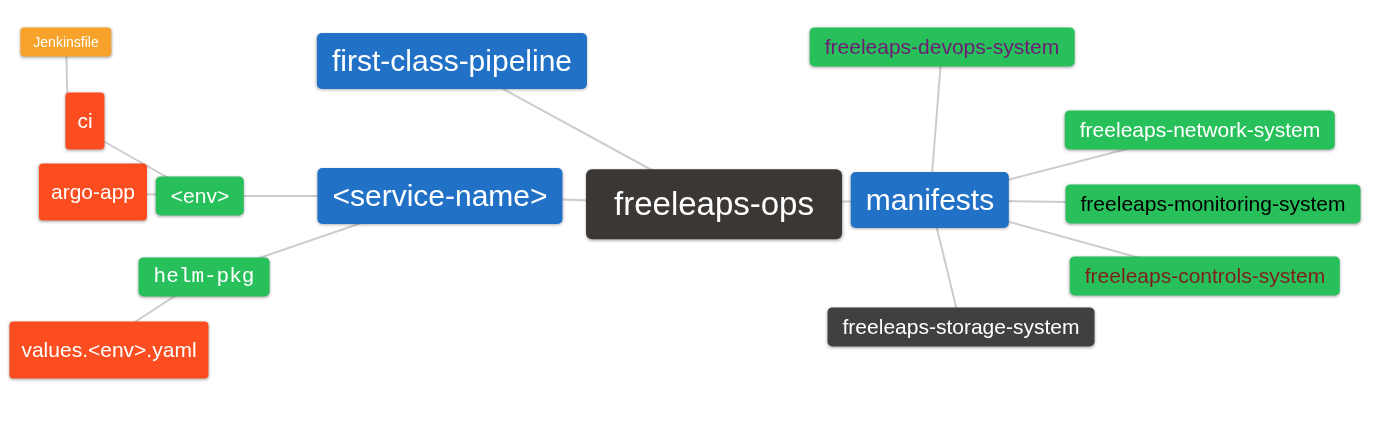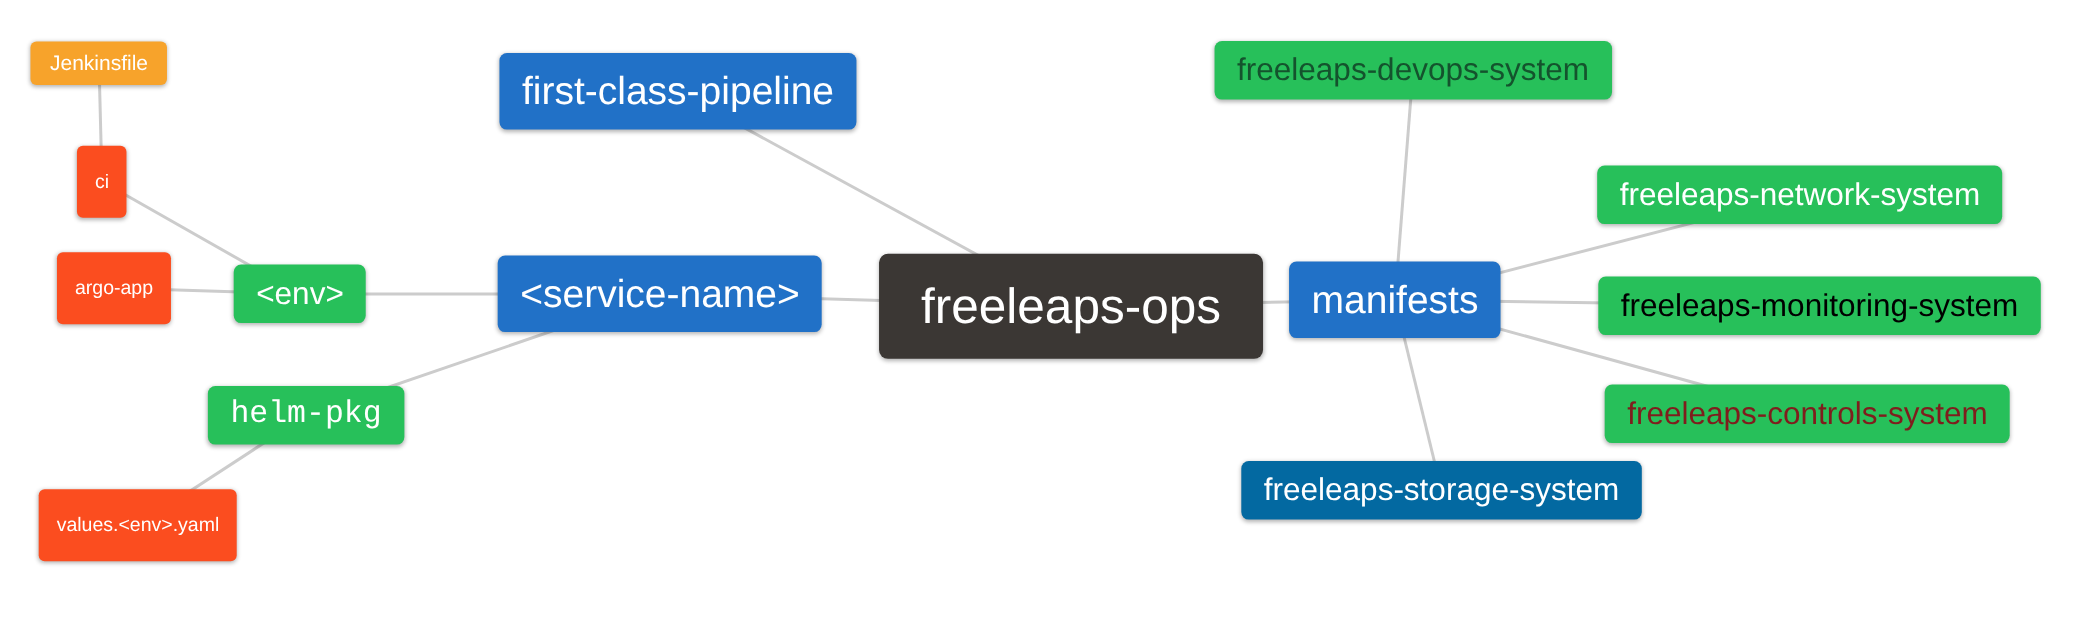"first-class-pipeline" .node.lvl-branch { font-size: 26px -> 30px }
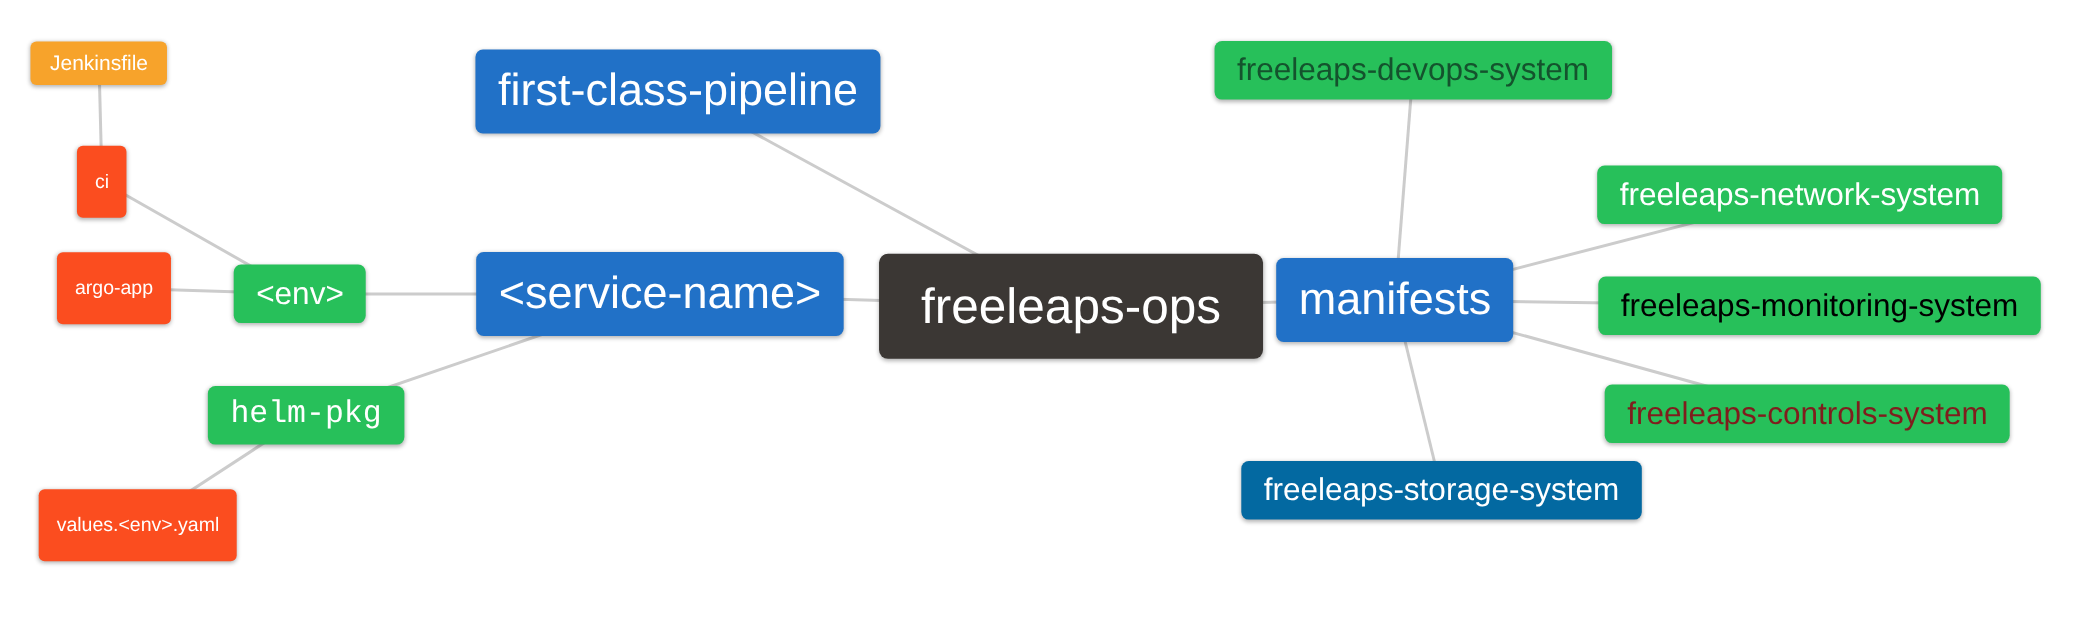"freeleaps-devops-system" div.node { color: #14532d -> #701a75 }
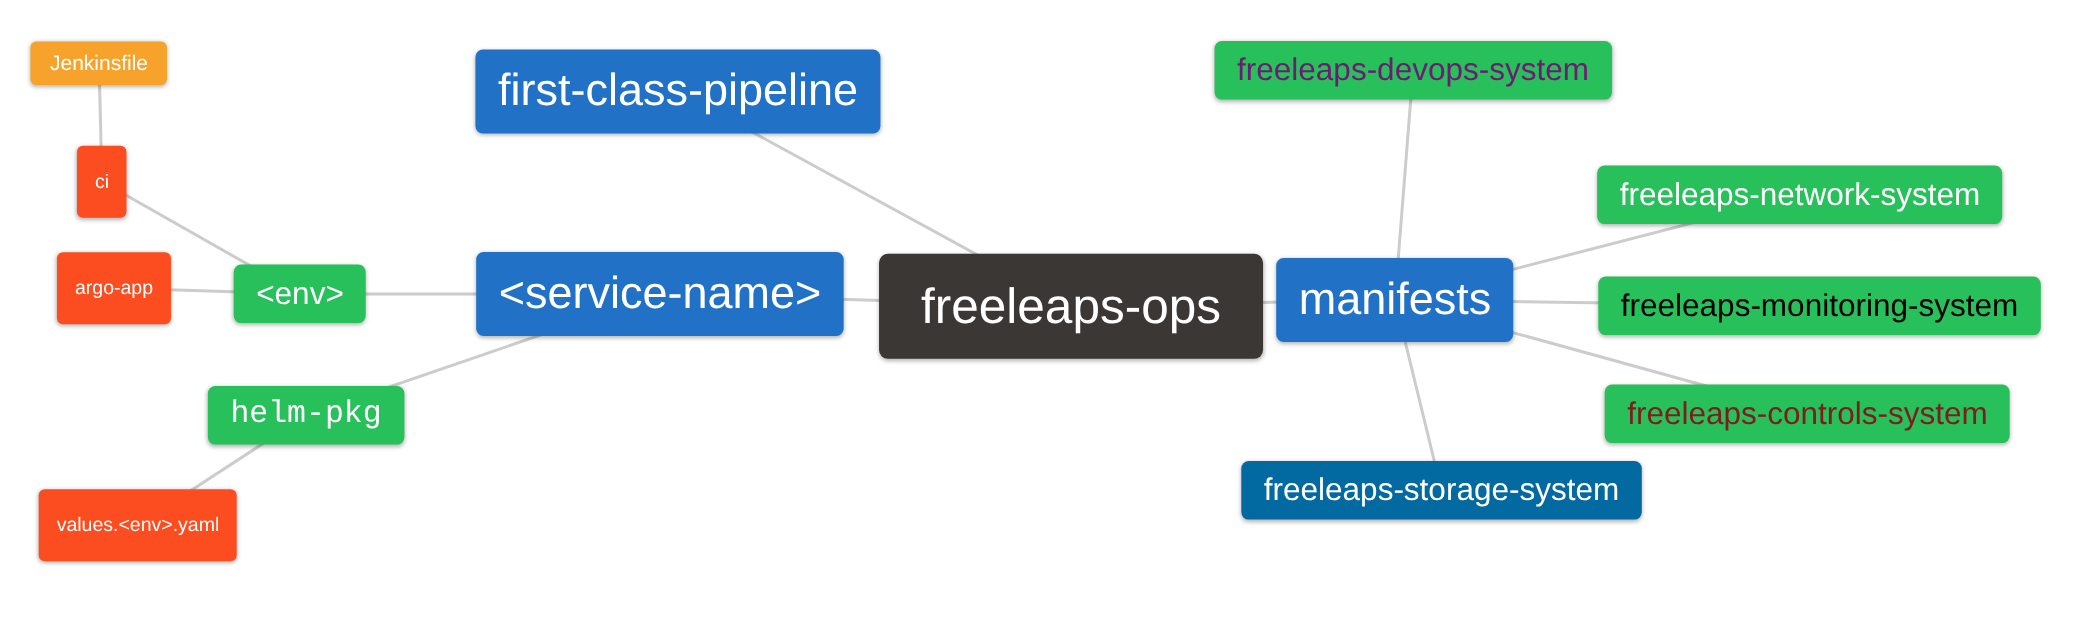"ci" .node.lvl-leaf-red { font-size: 13px -> 21px; margin-left: none -> 17px }
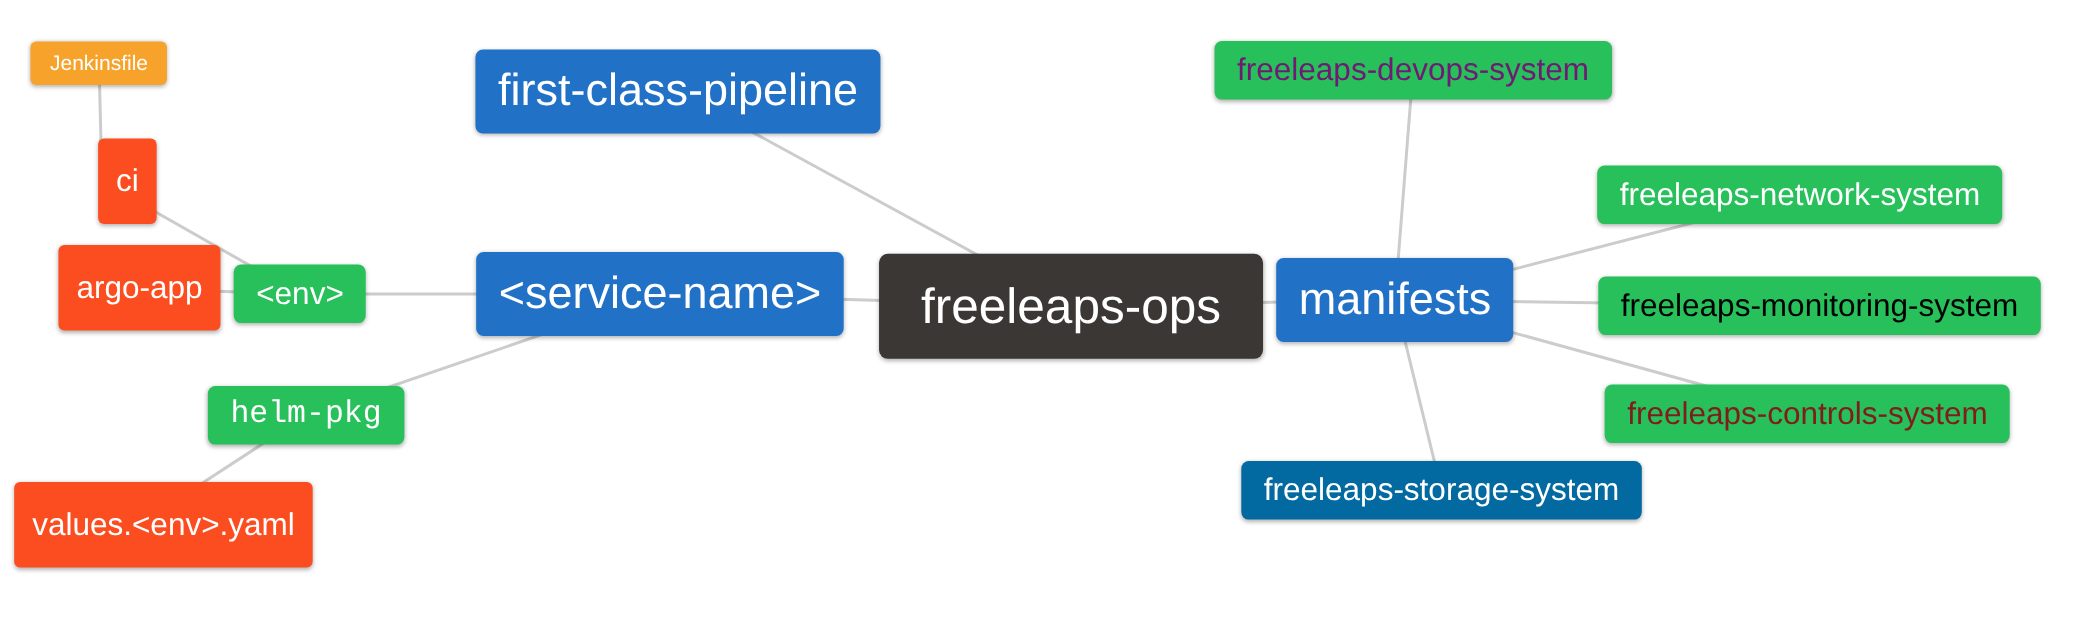"freeleaps-storage-system" div.node { background: #0369a1 -> #404040 }
